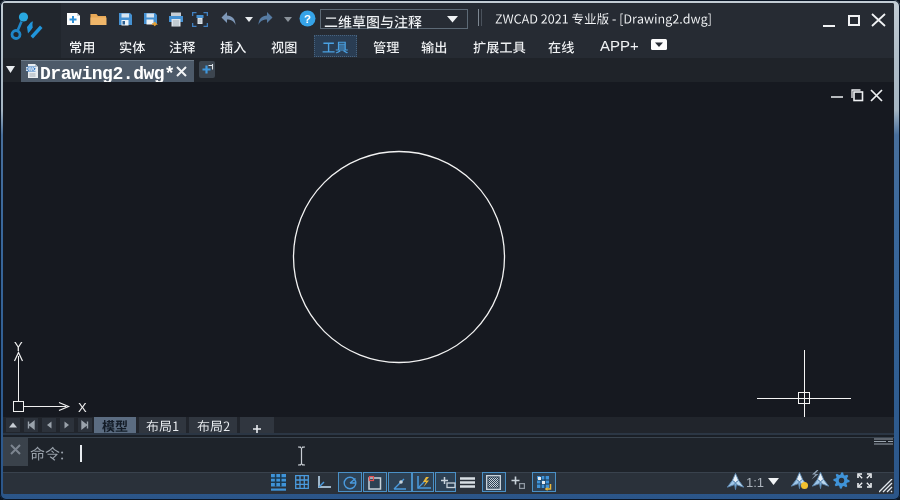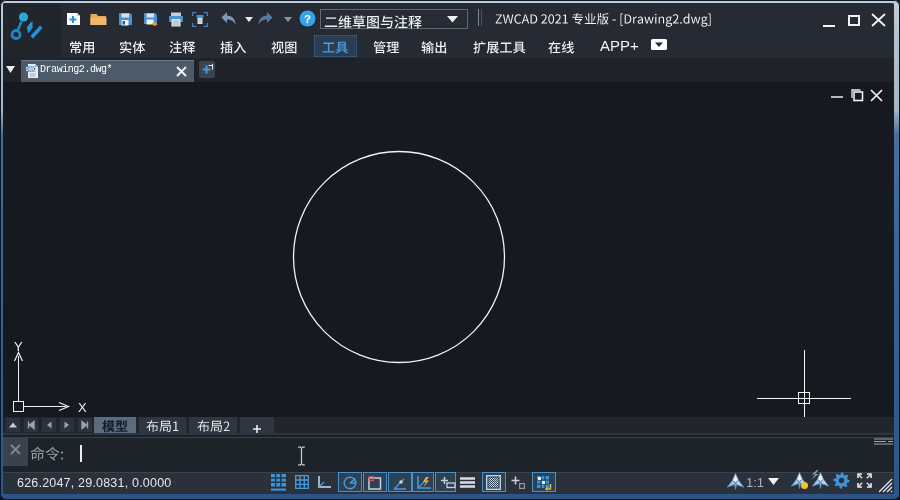"Drawing2.dwg*" div.abs { font-size: 10px -> 18px; font-weight: normal -> bold }
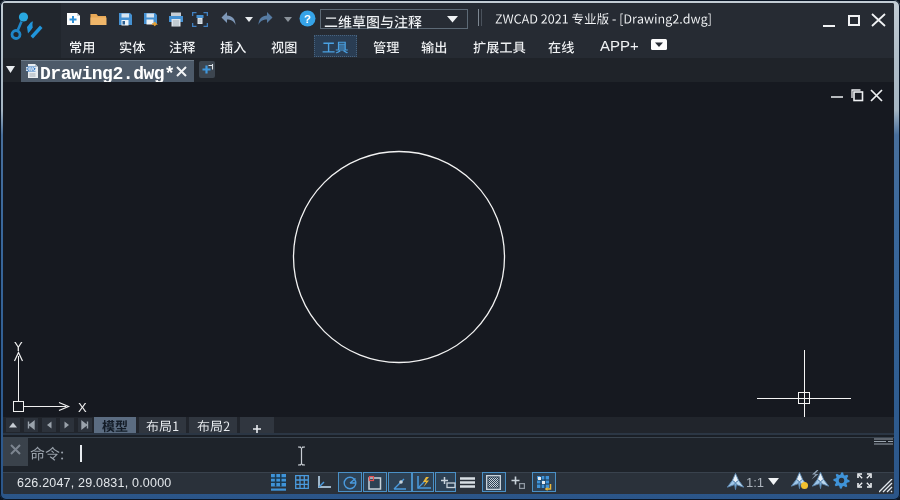"626.2047, 29.0831, 0.0000" div.abs { html: <div>626.2047, 29.0831, 0.0000</div> -> none }
